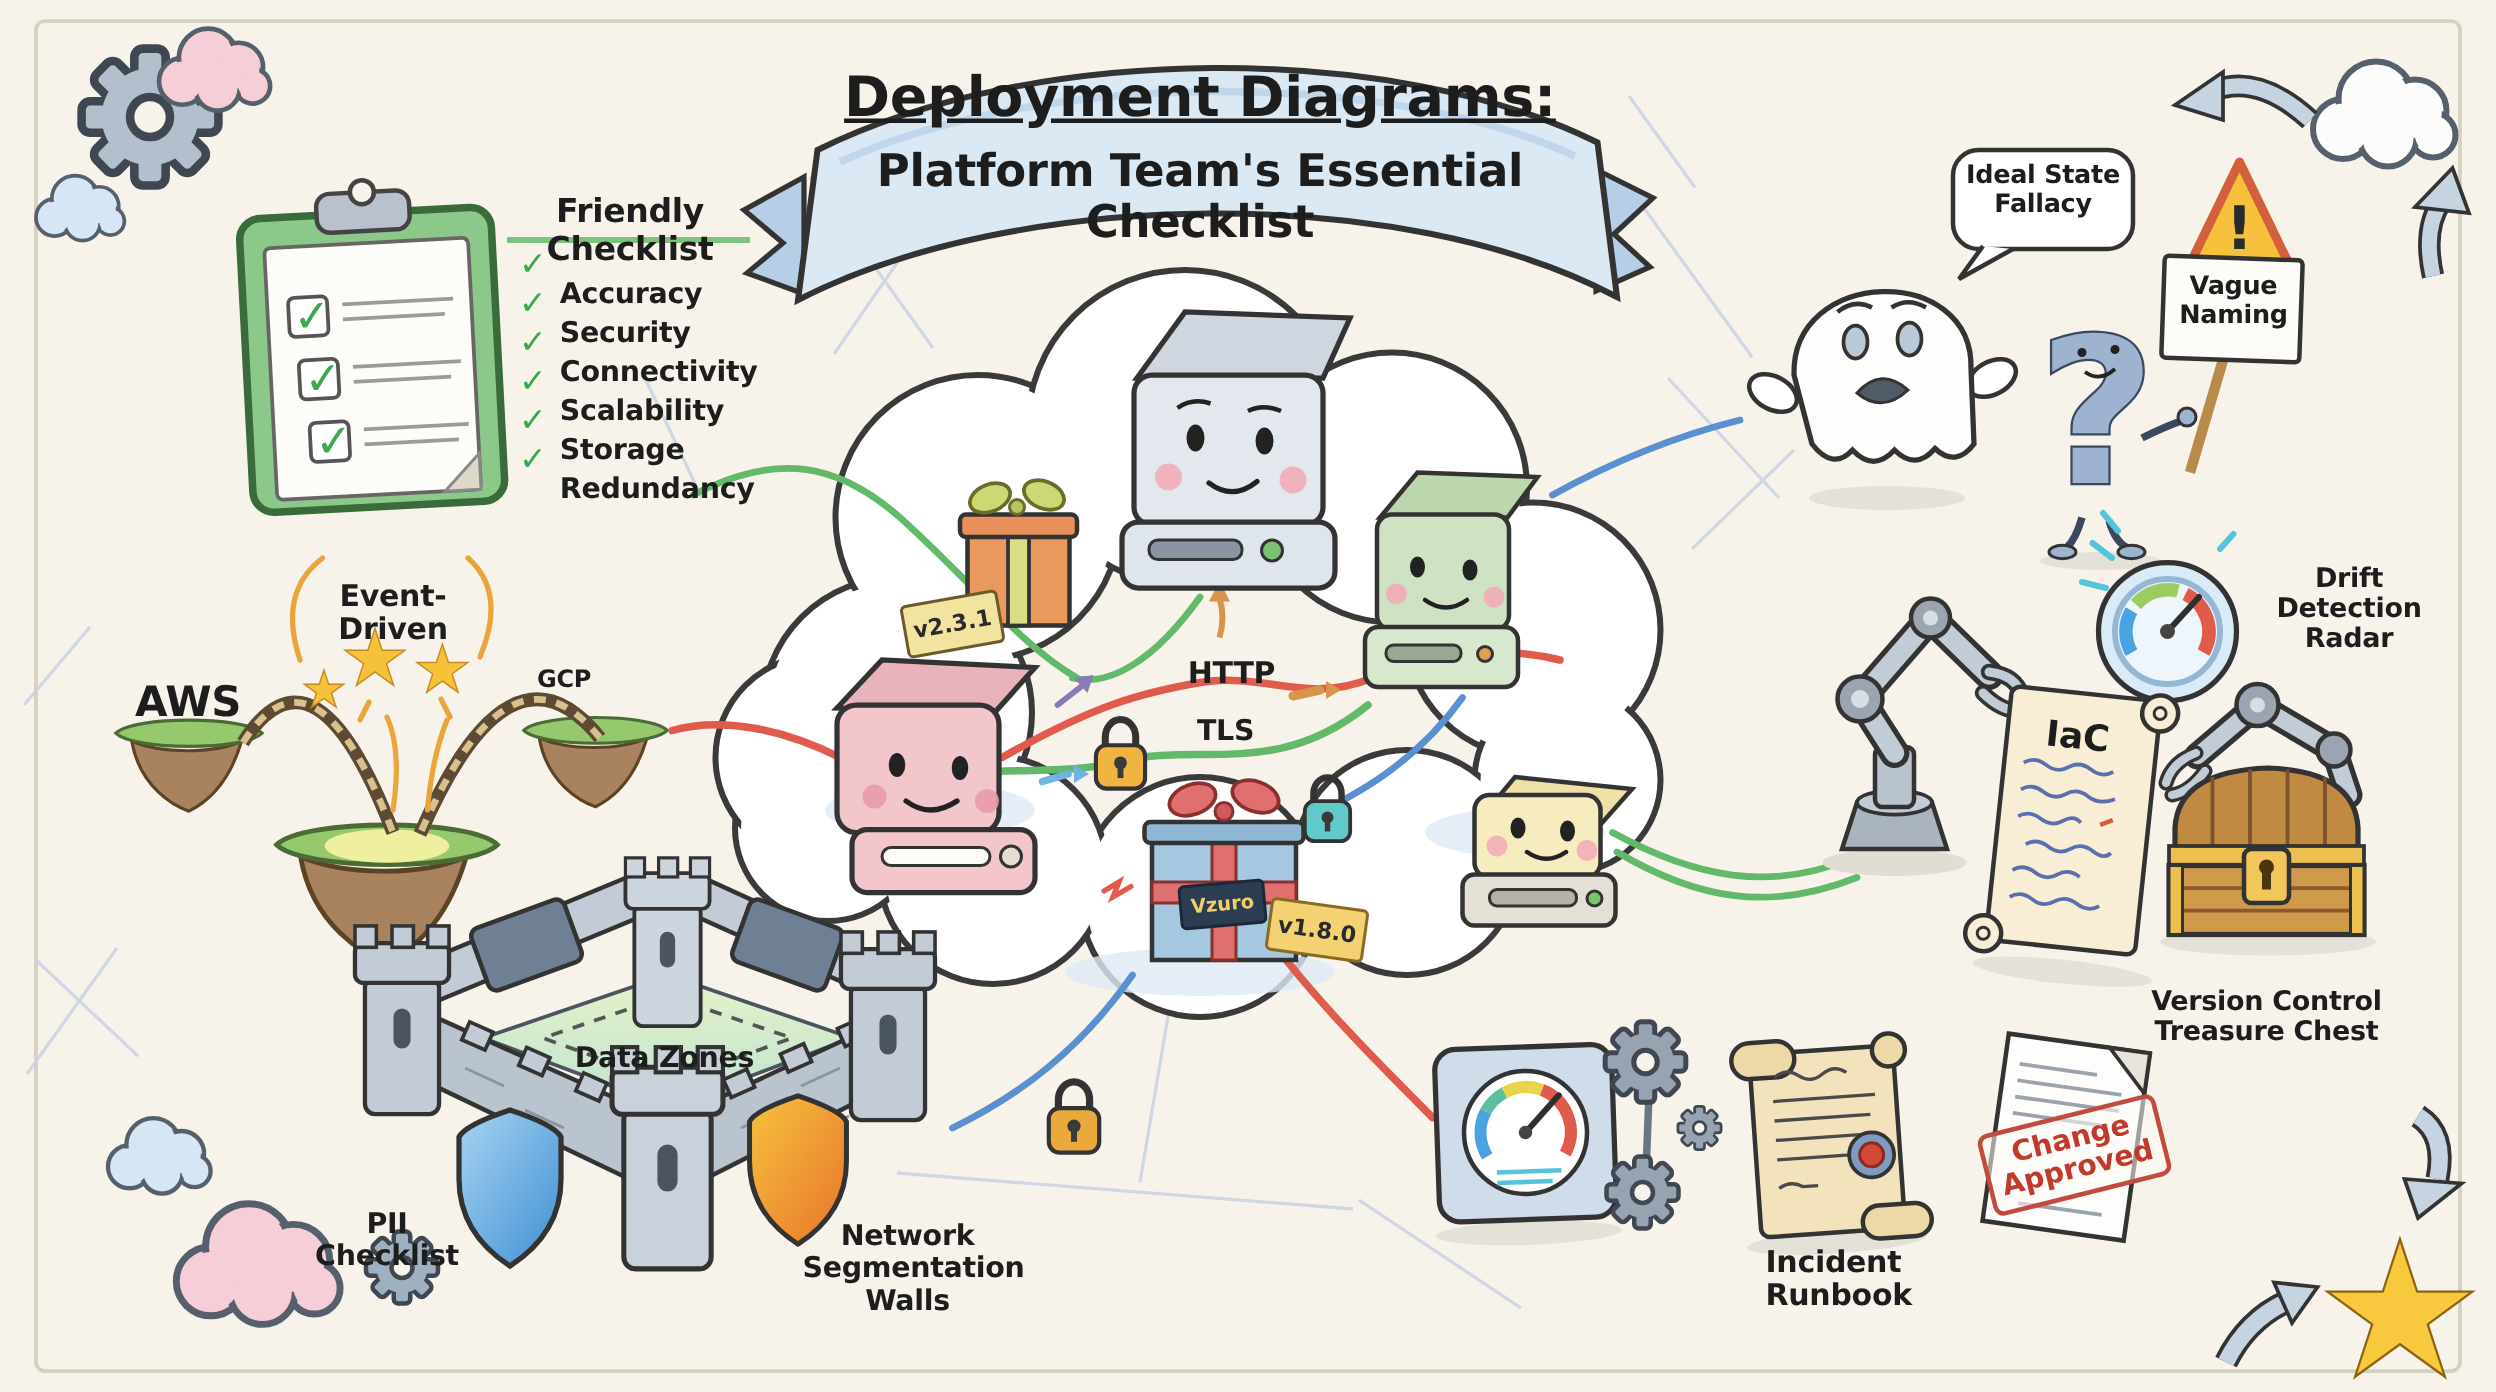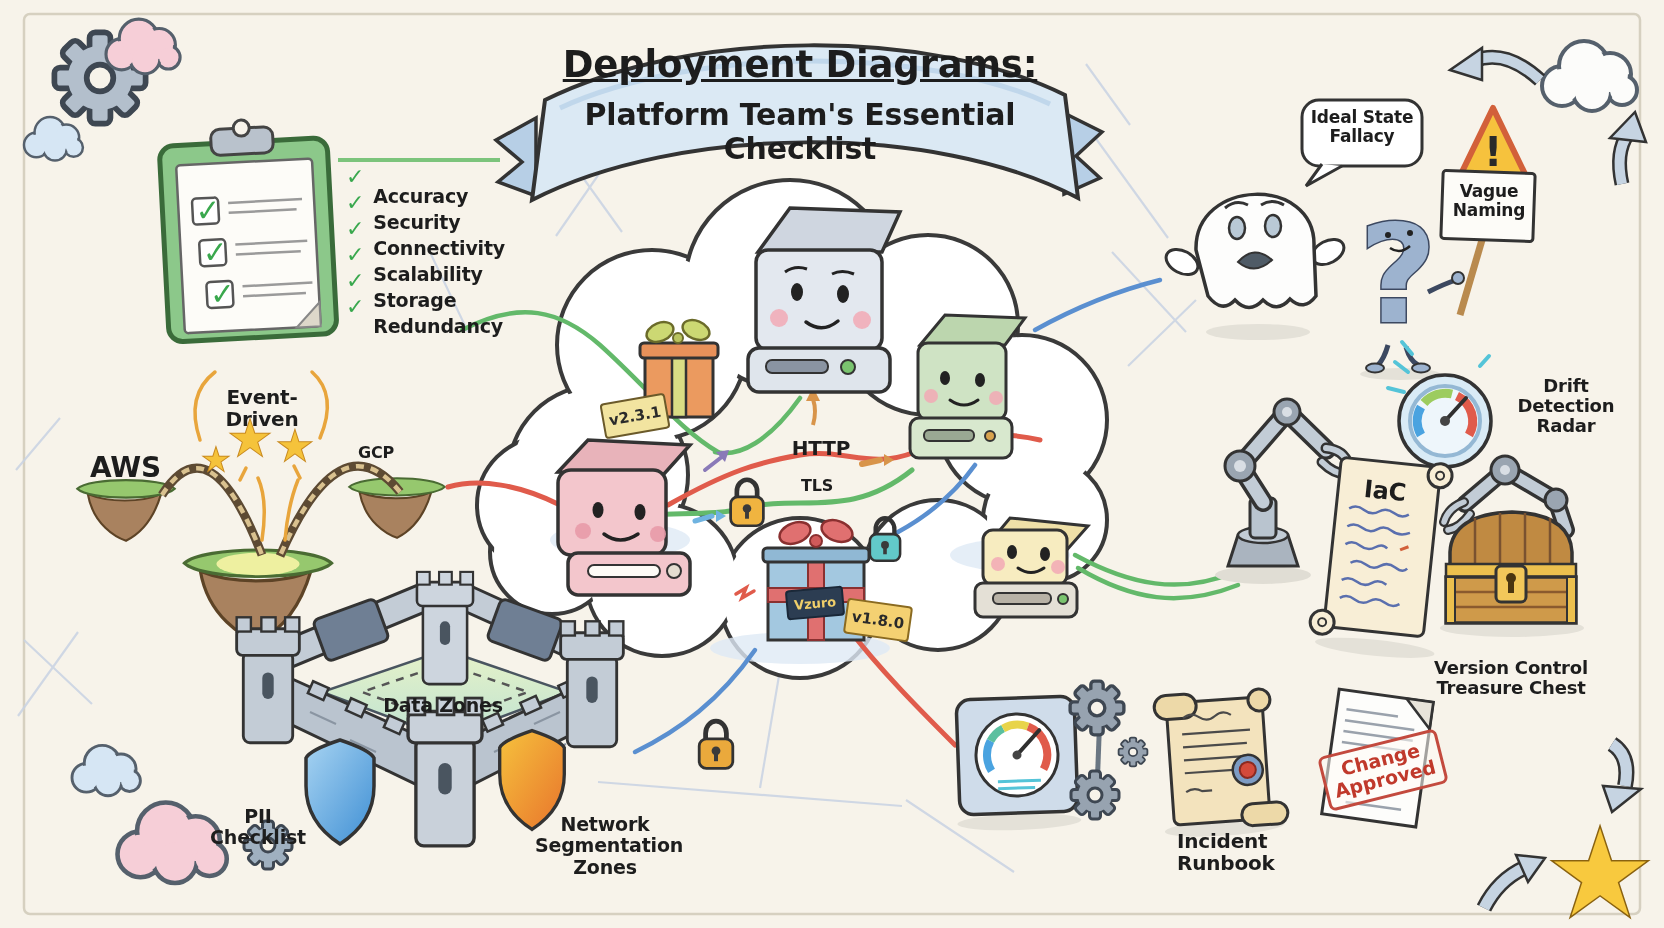"Friendly Checklist" div.lbl { html: none -> <div>Friendly Checklist</div> }
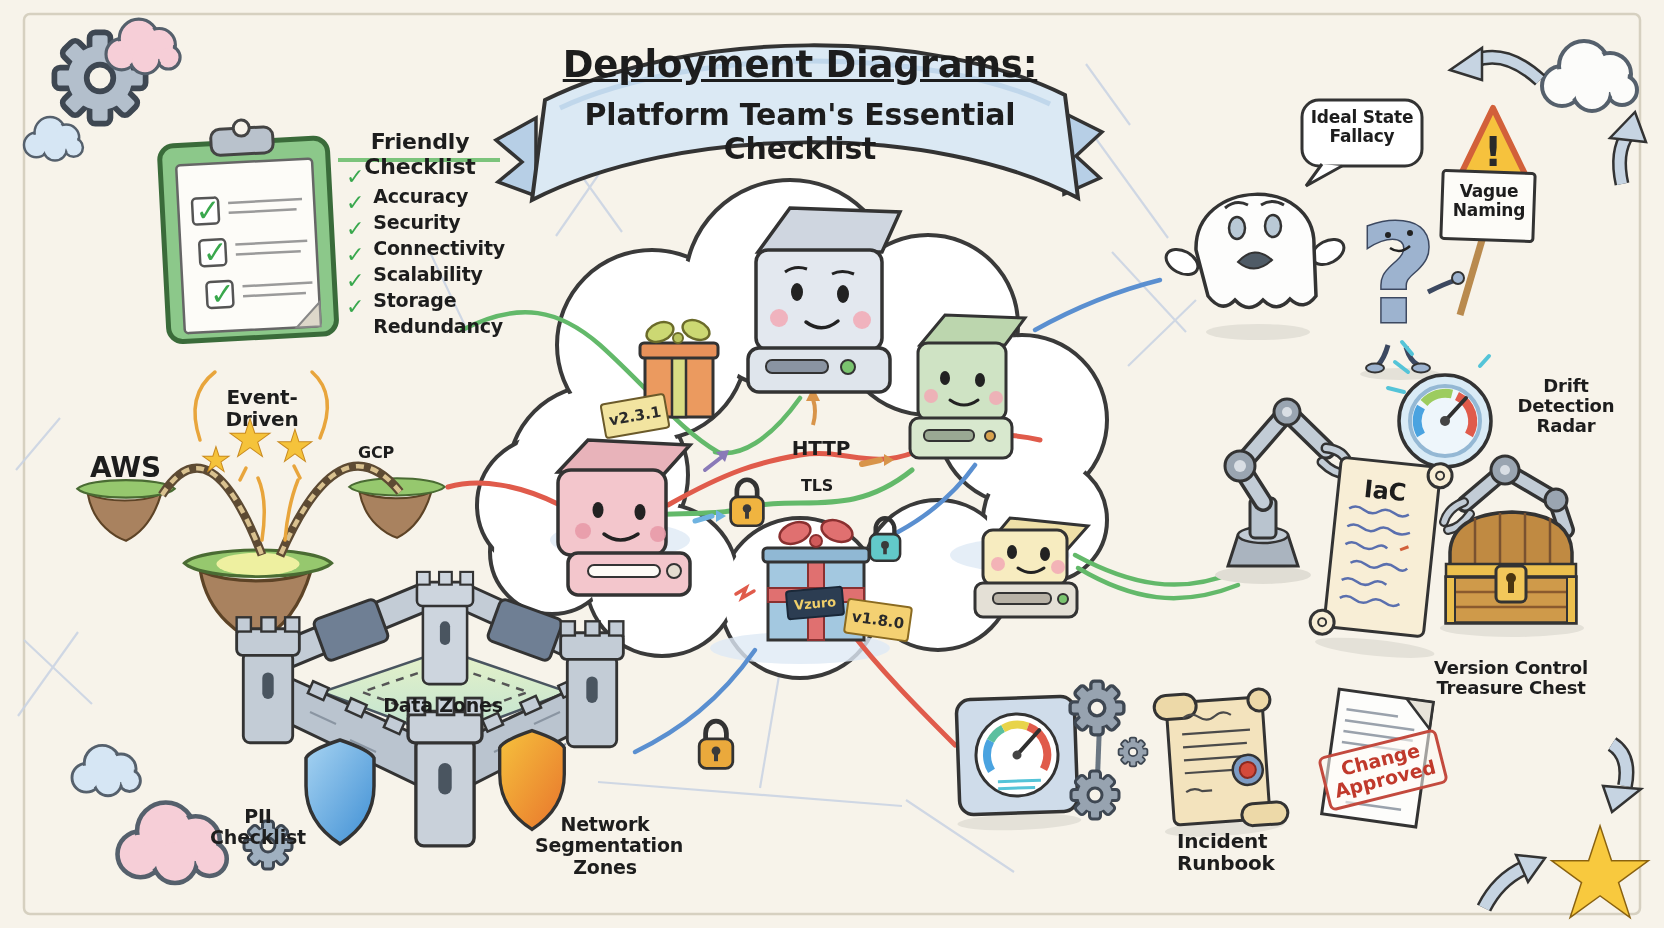"TLS" div.lbl { font-size: 16px -> 19px }
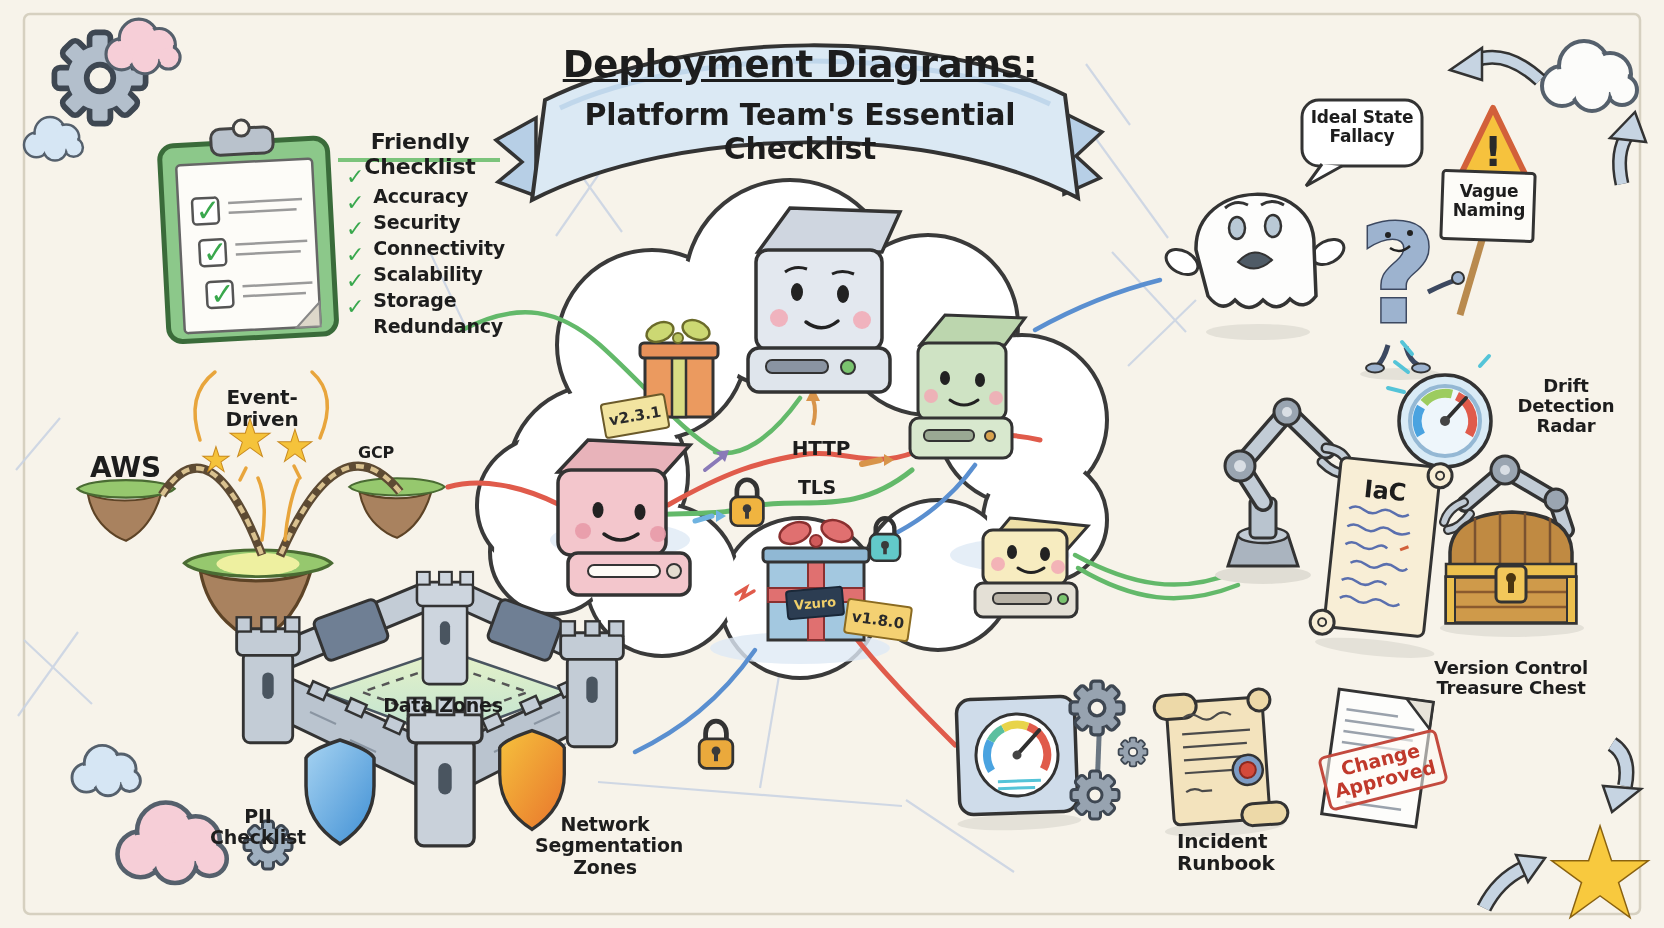"Network Segmentation Zones" div.lbl { text: Zones -> Walls }
